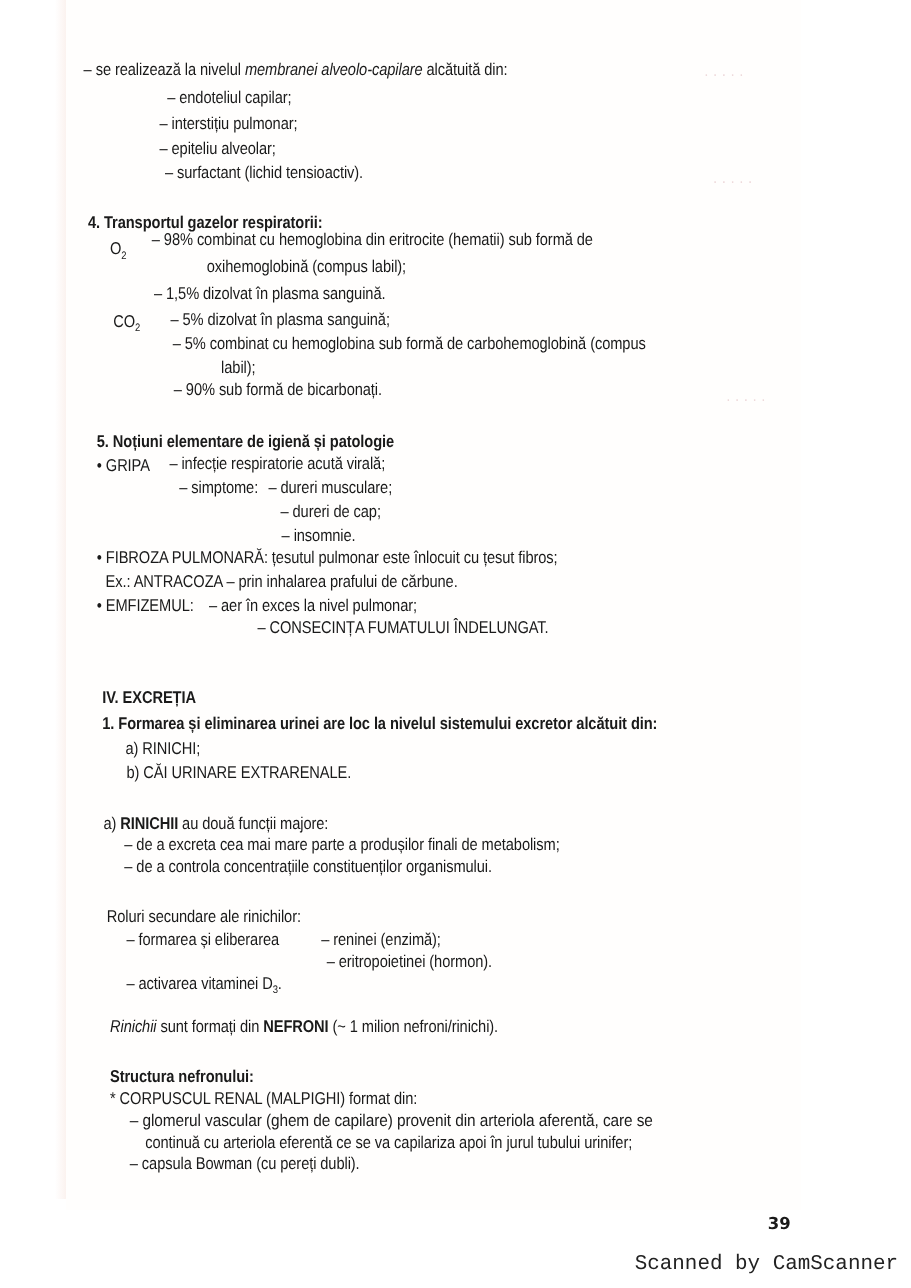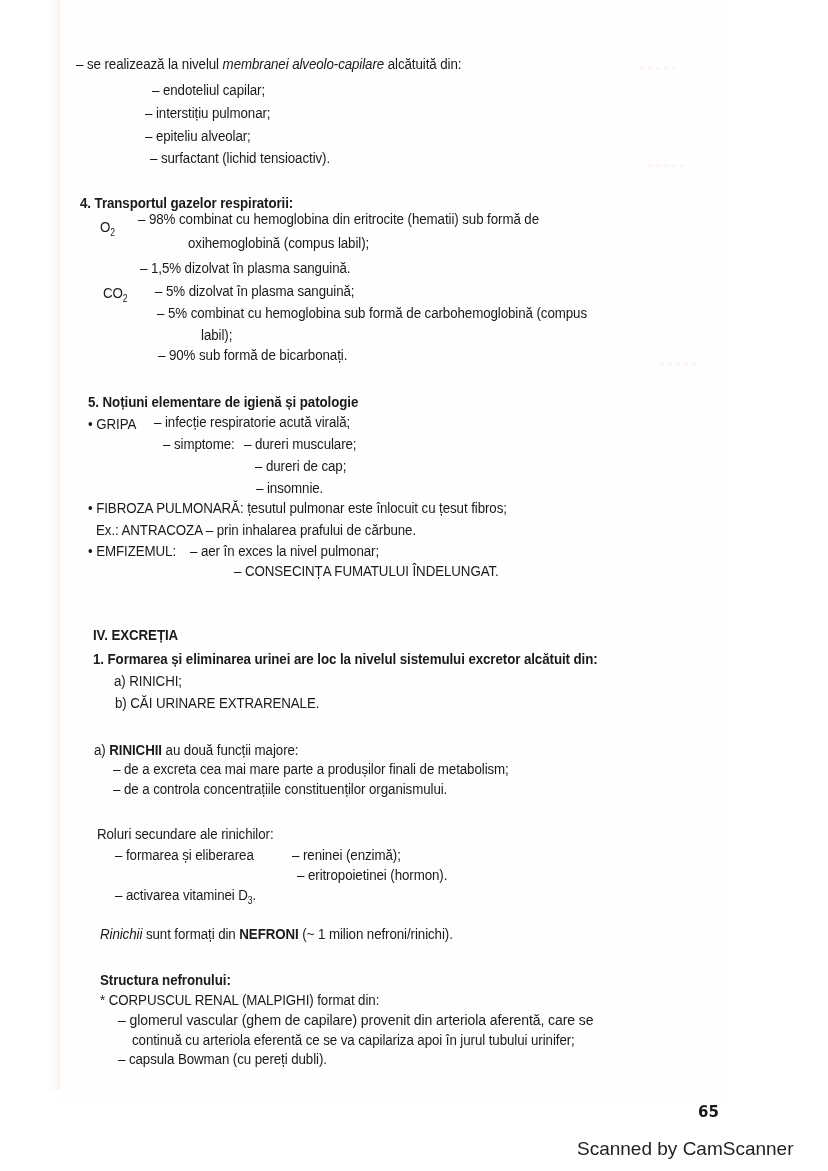"65" div.page-num { text: 65 -> 39 }
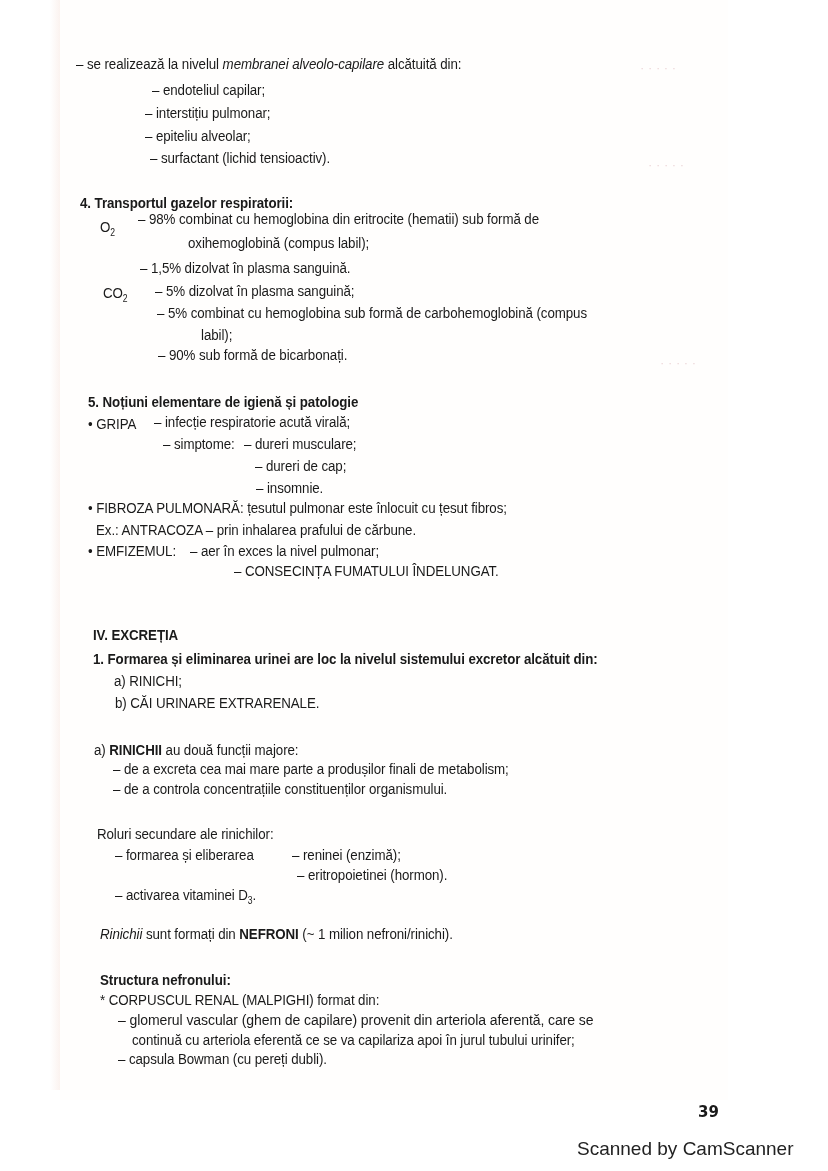"Scanned by CamScanner" .footer { font-family: Liberation Sans, sans-serif -> Liberation Mono, monospace }
